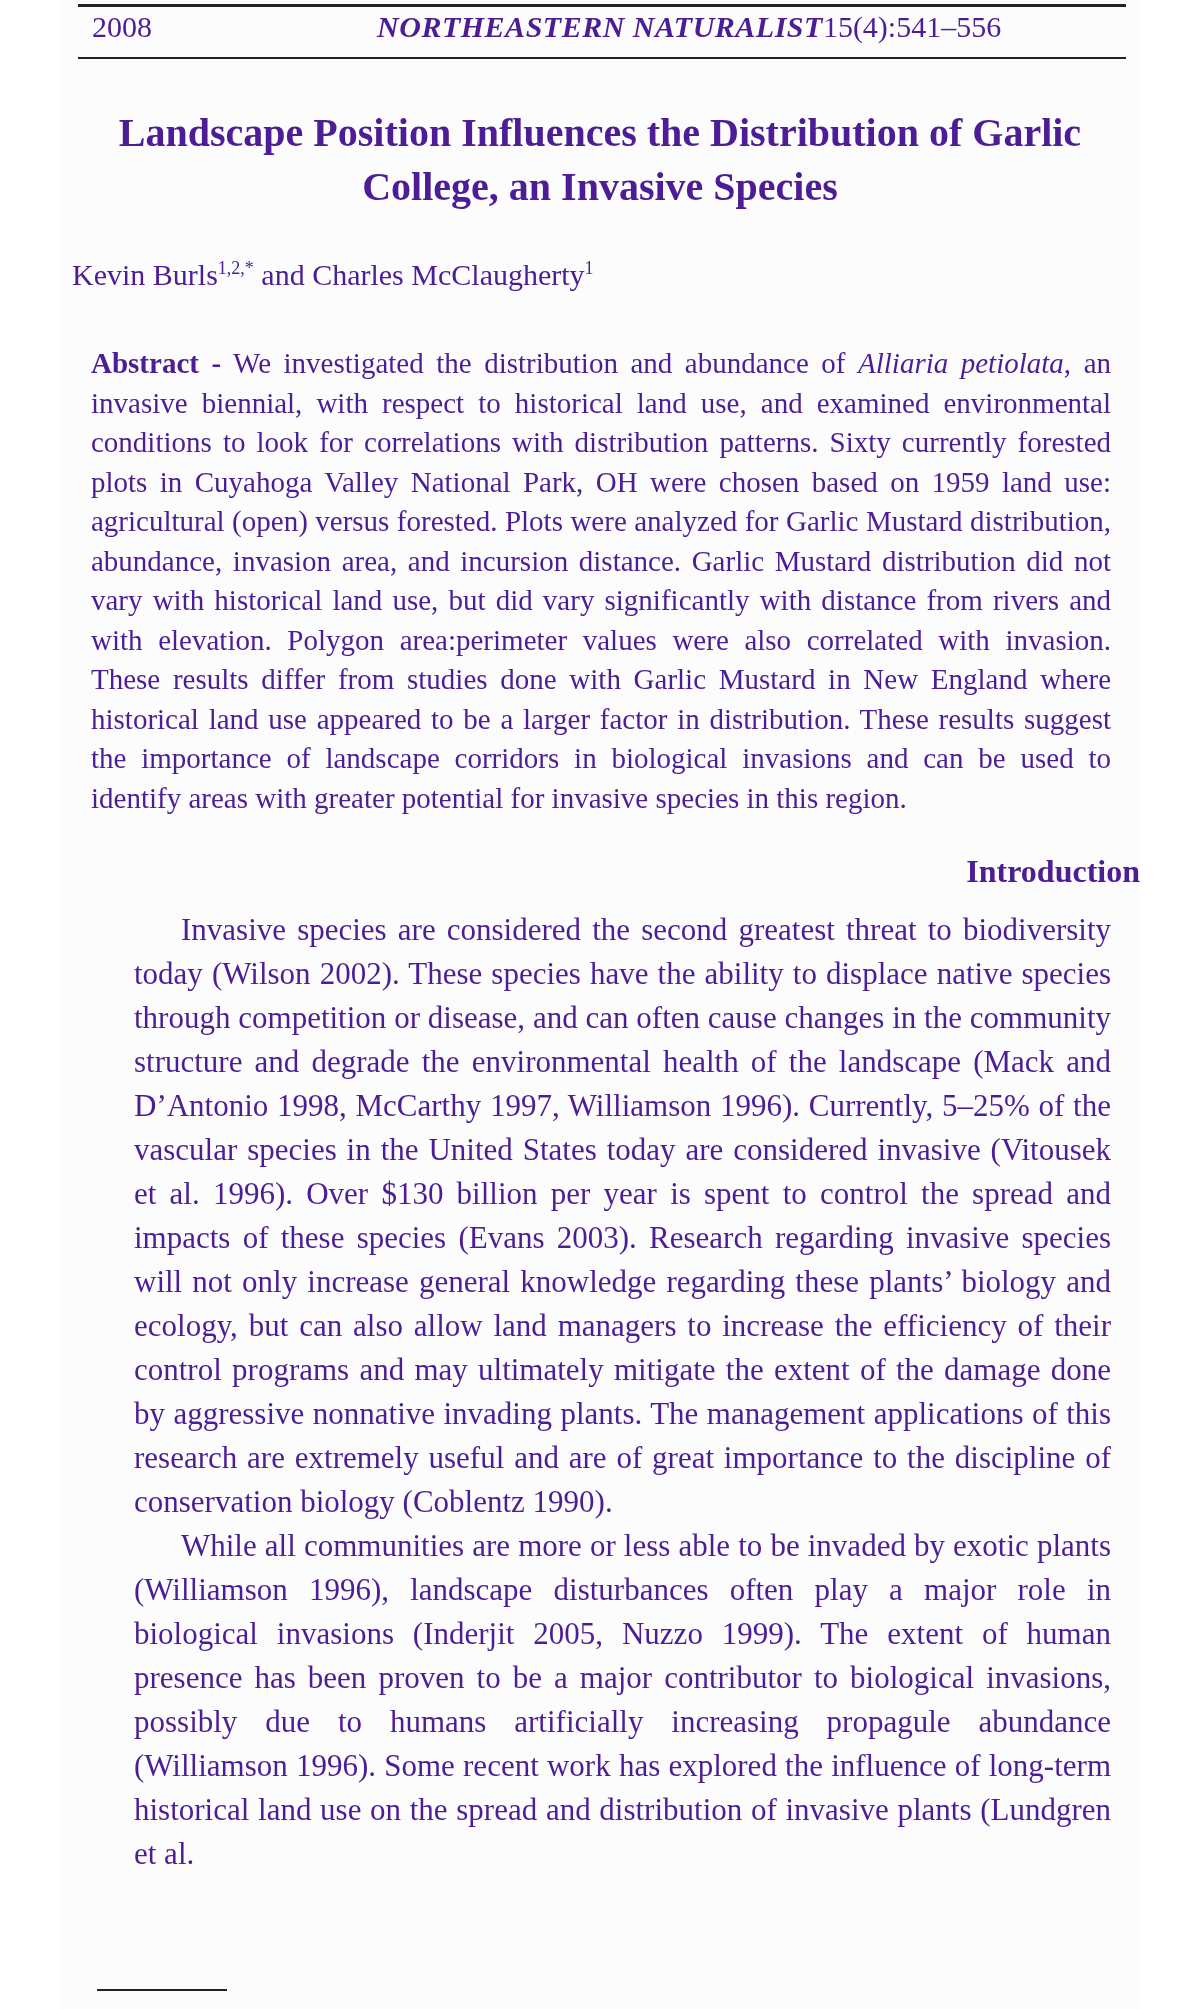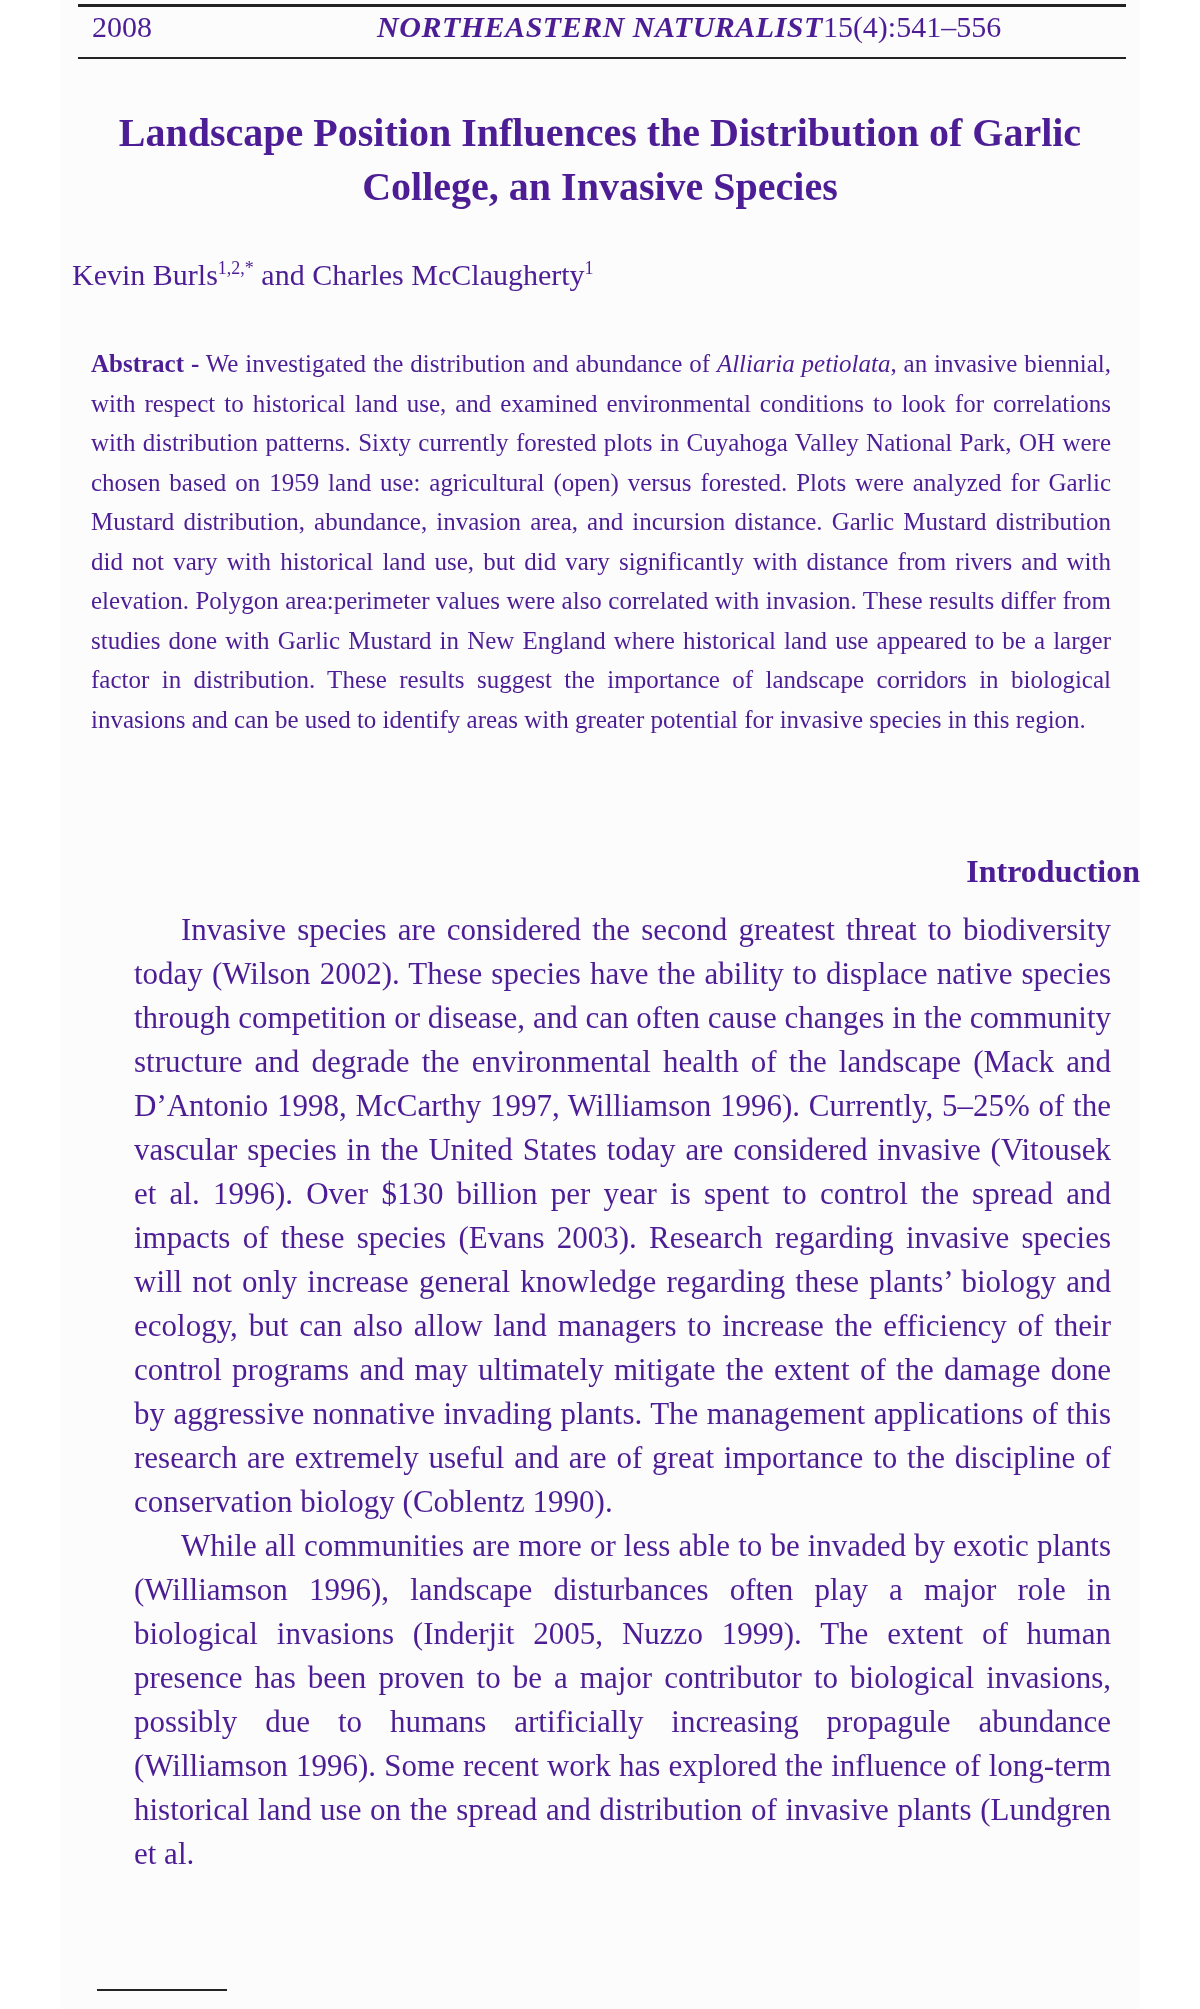"Abstract - We investigated the" .abstract { font-size: 25px -> 29px }
